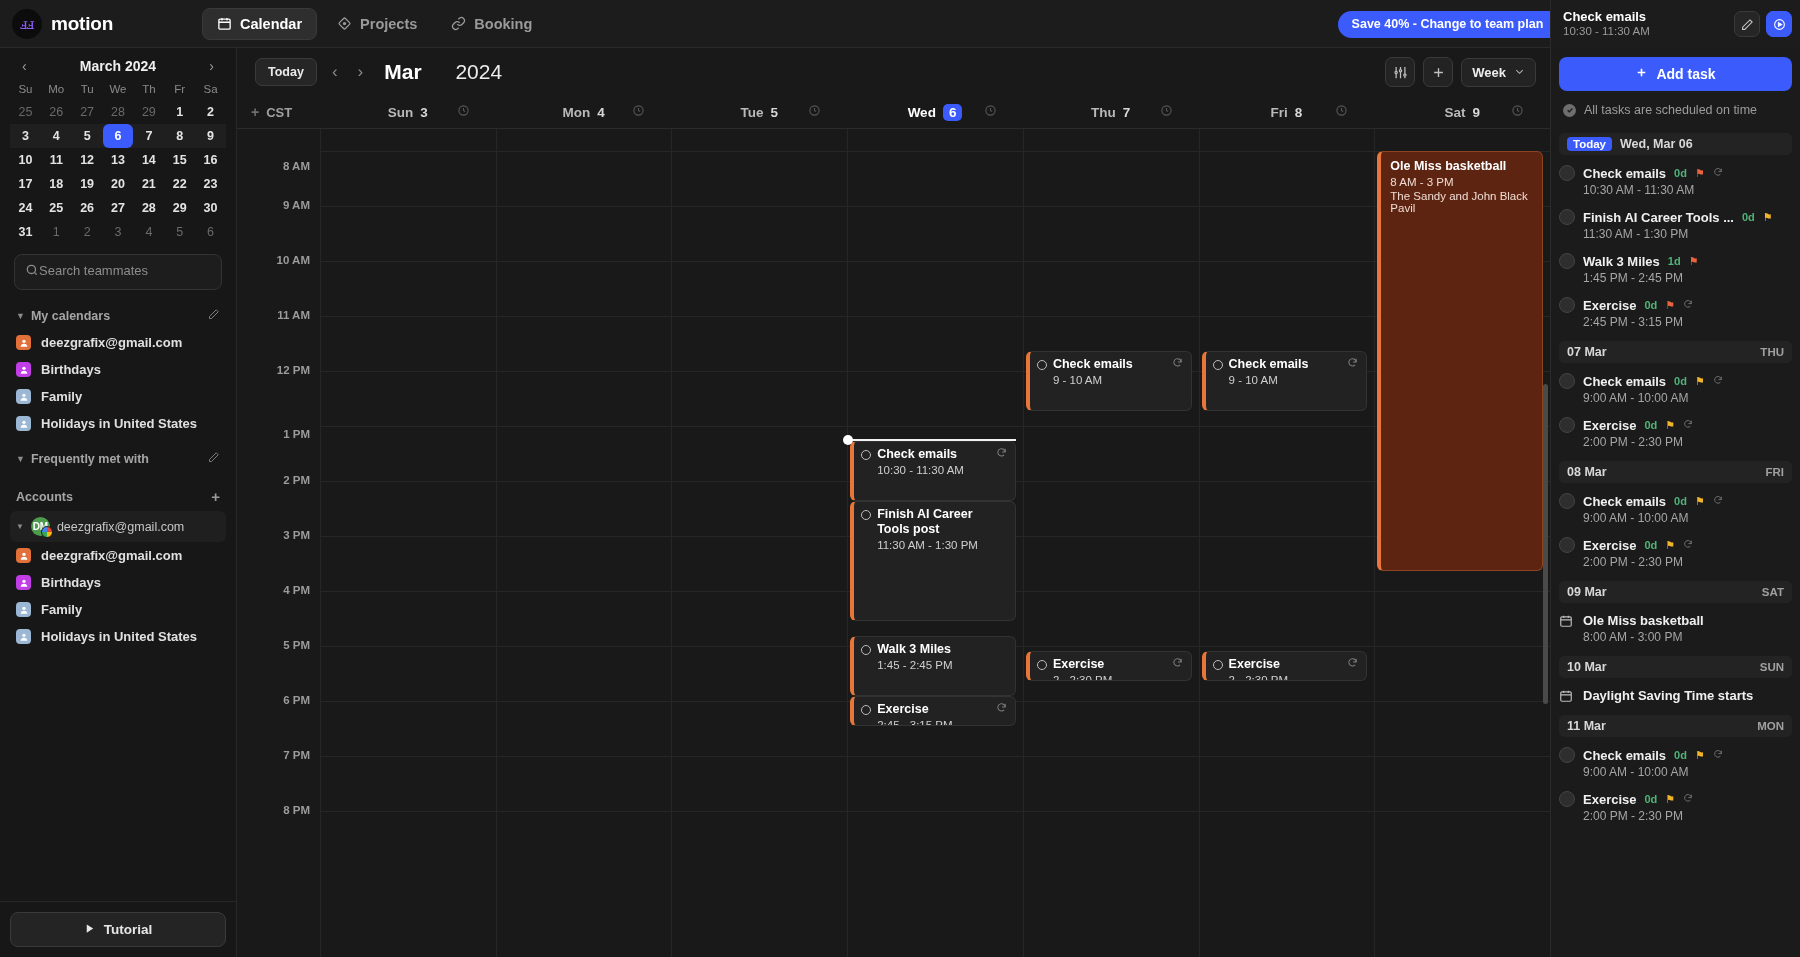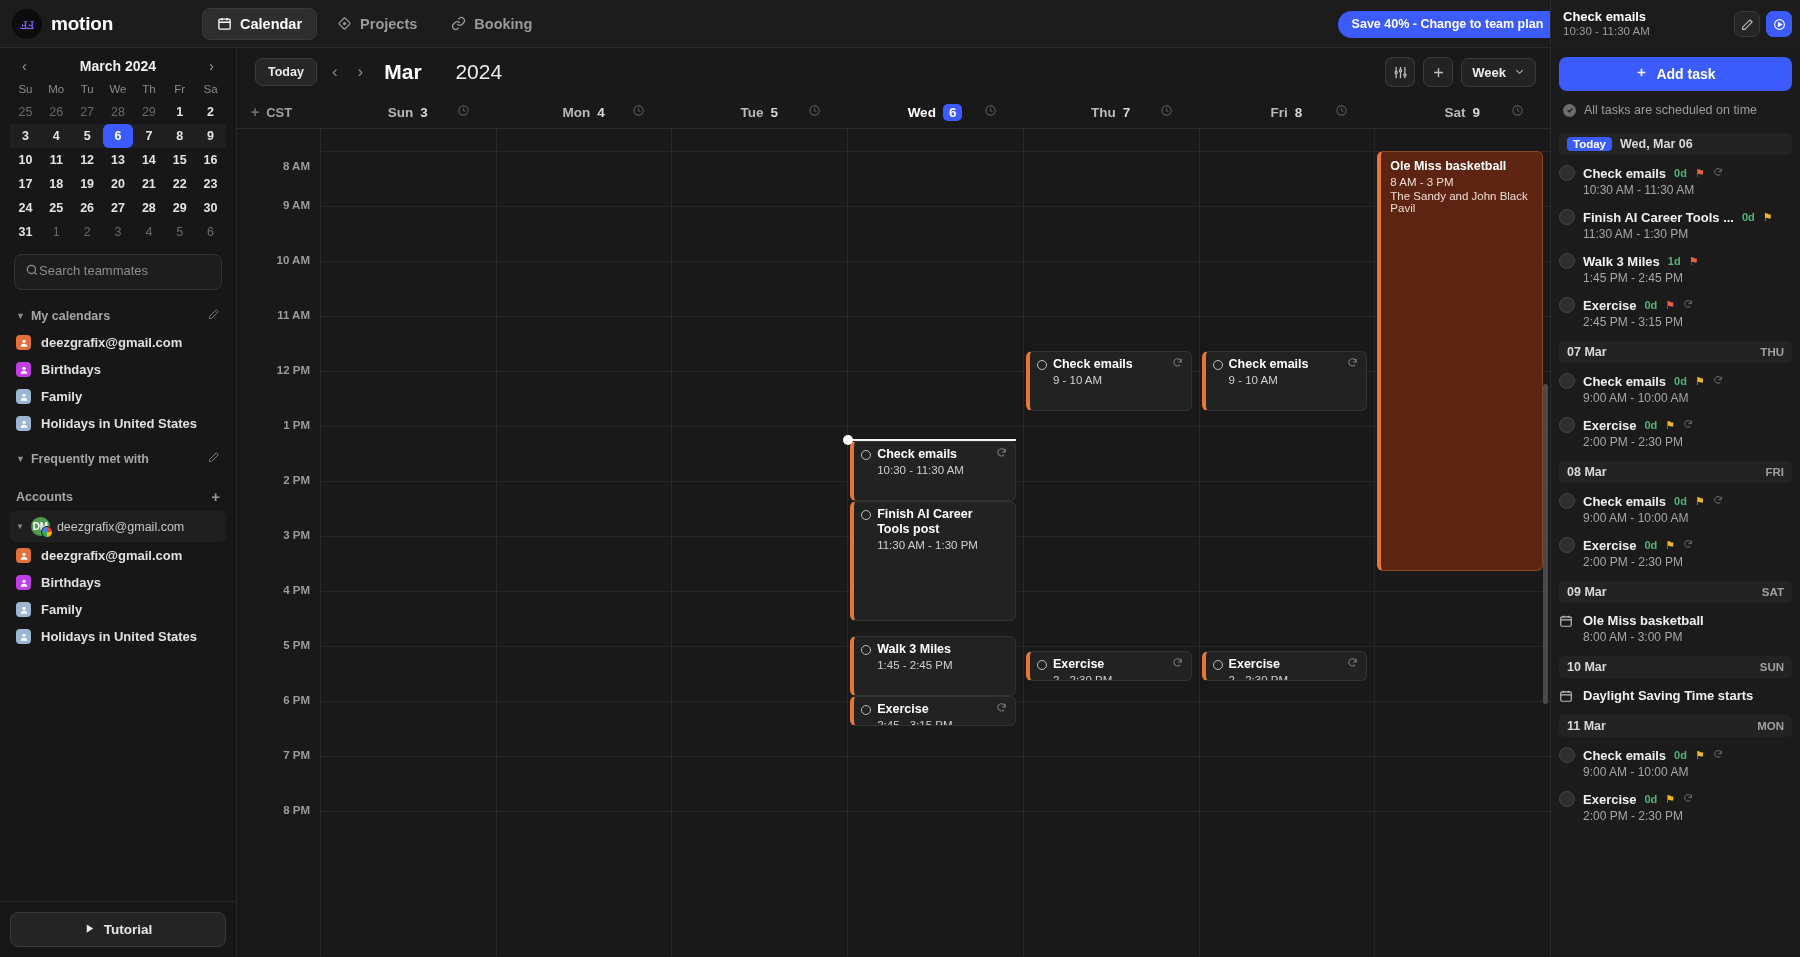"1 PM" div.hour-lbl { top: 305px -> 314px }
